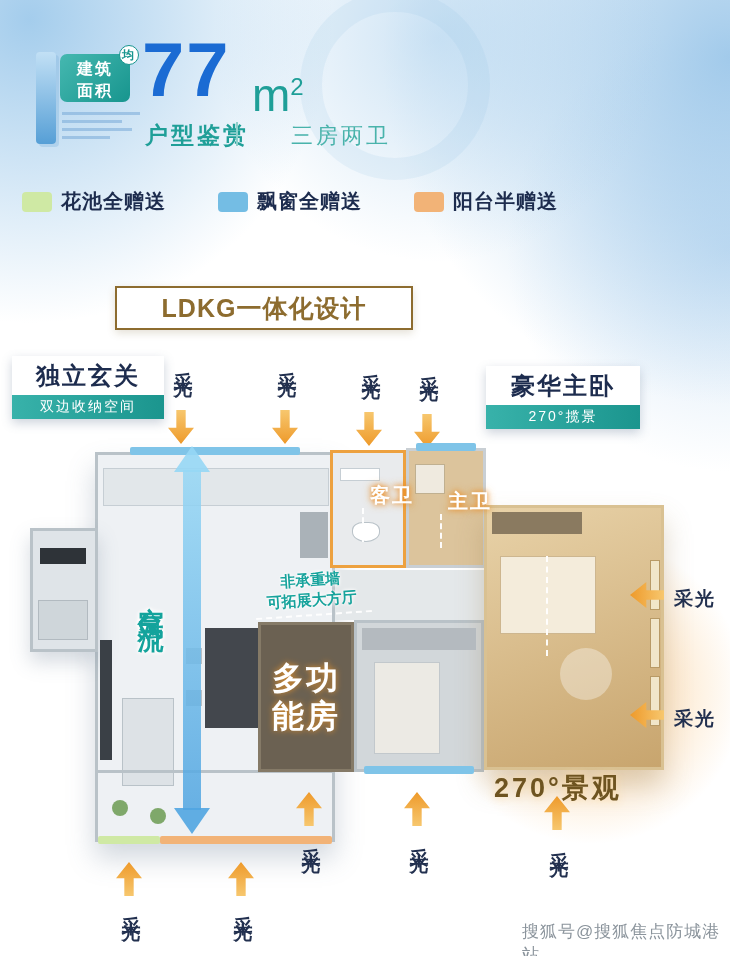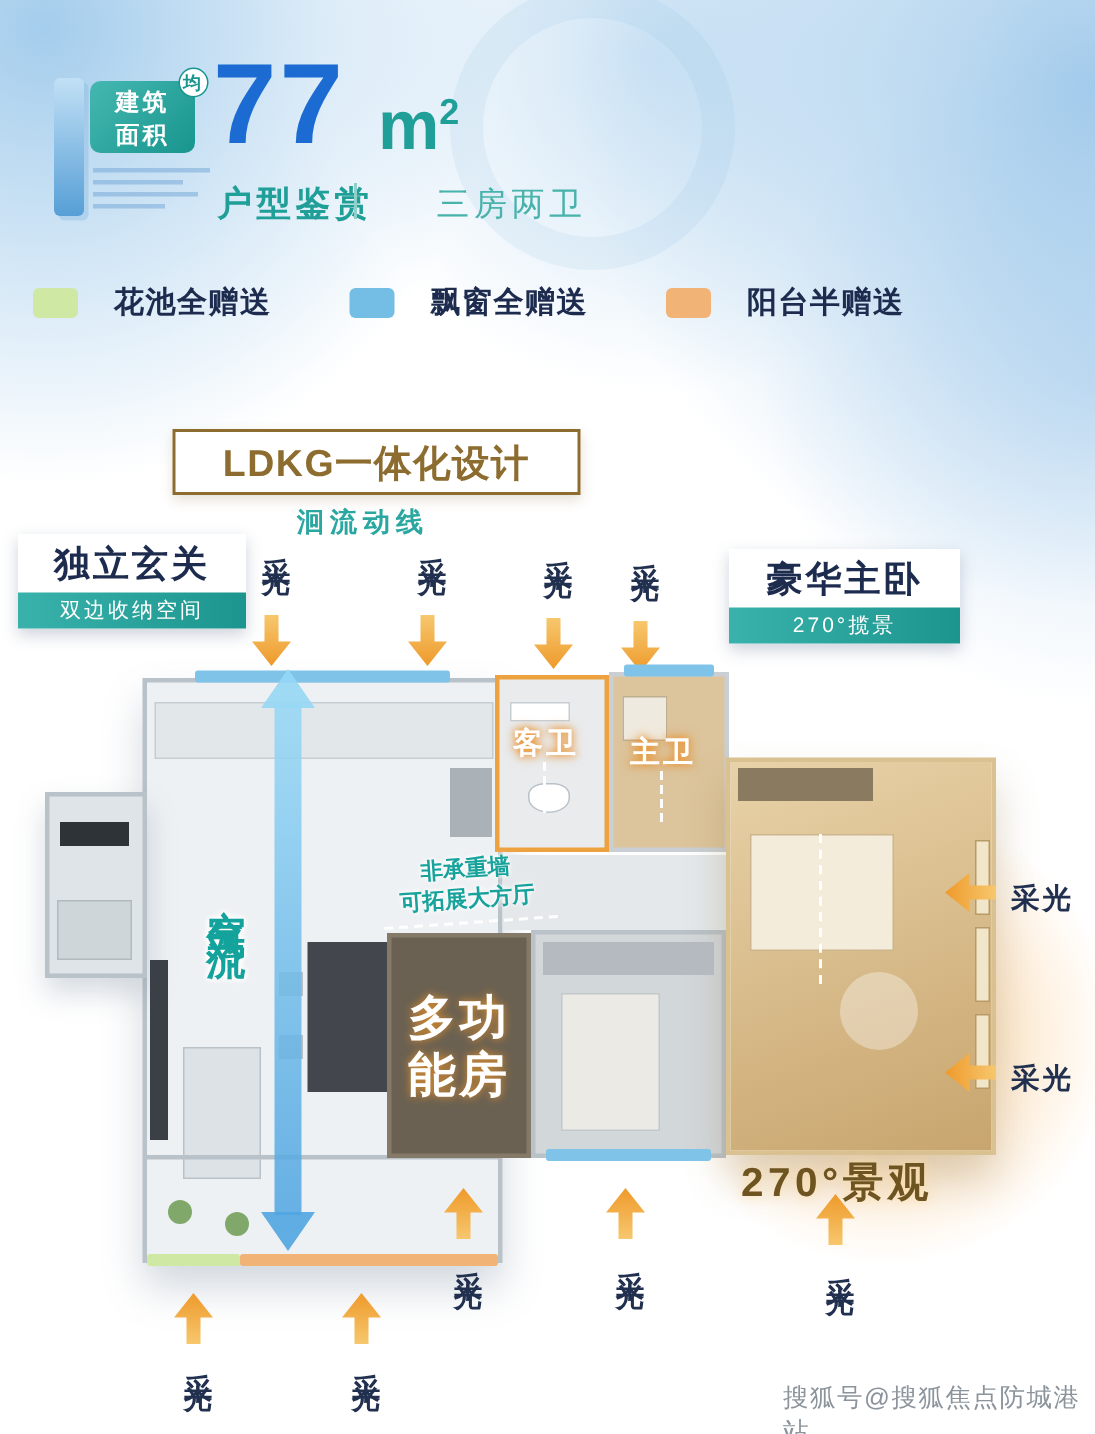"m2" .area-unit { font-weight: bold -> normal; top: 56px -> 68px }
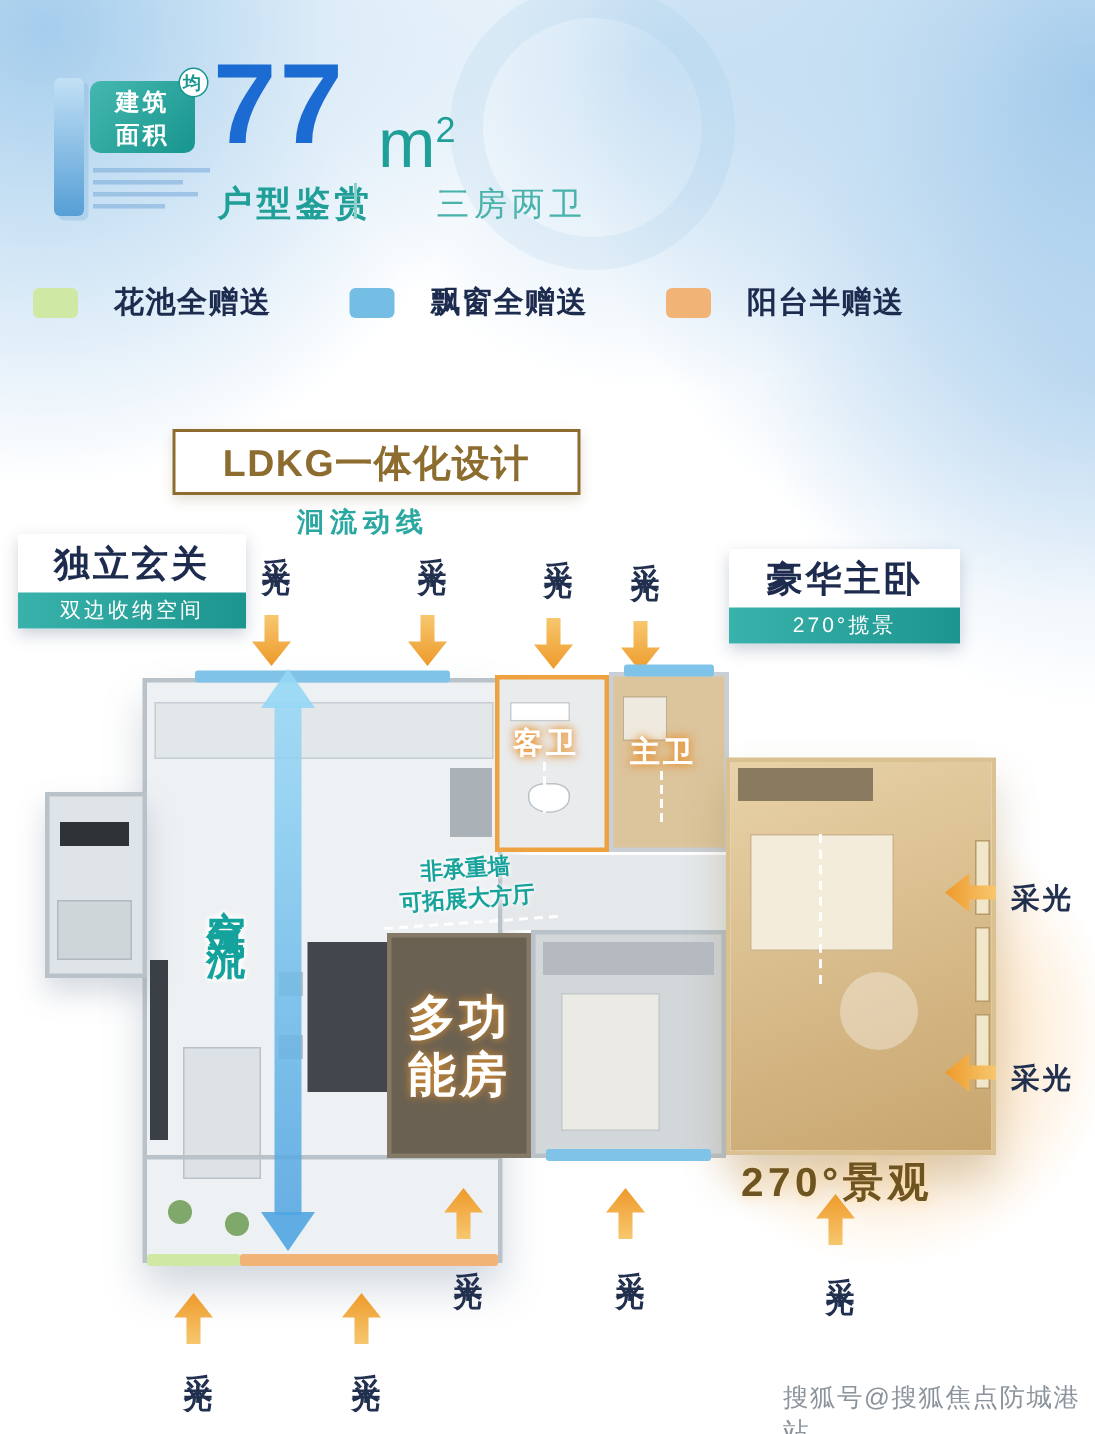"花池全赠送" .legend-item { gap: 24px -> 9px }
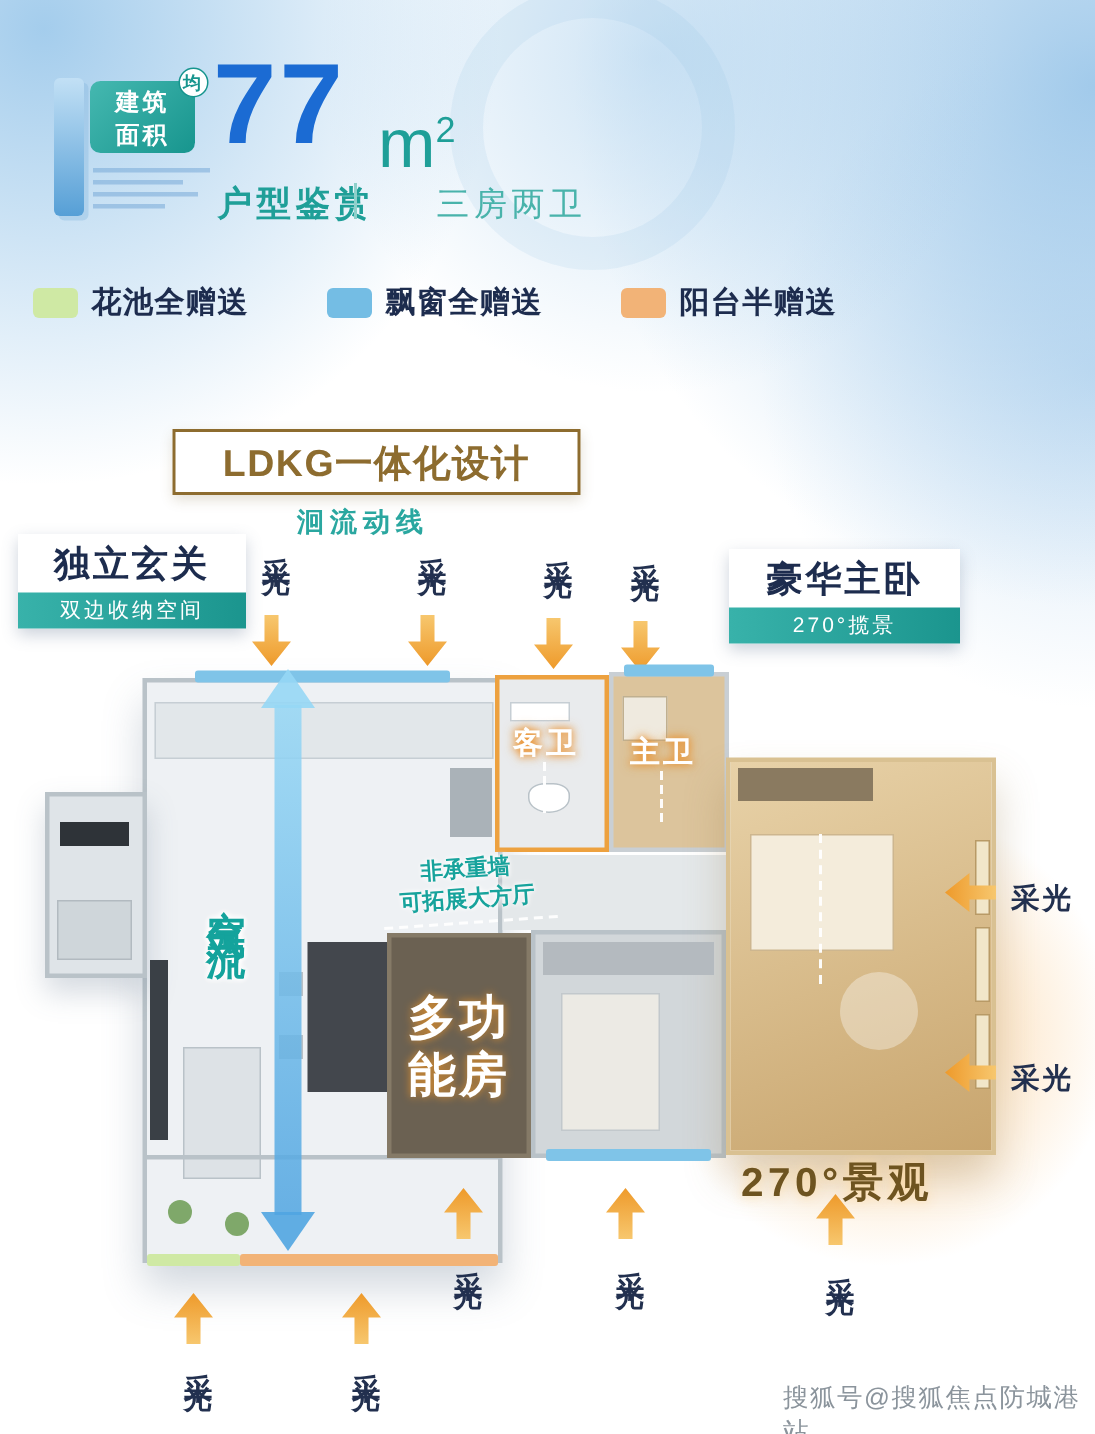"LDKG一体化设计" .ldkg-box { width: 272px -> 298px }
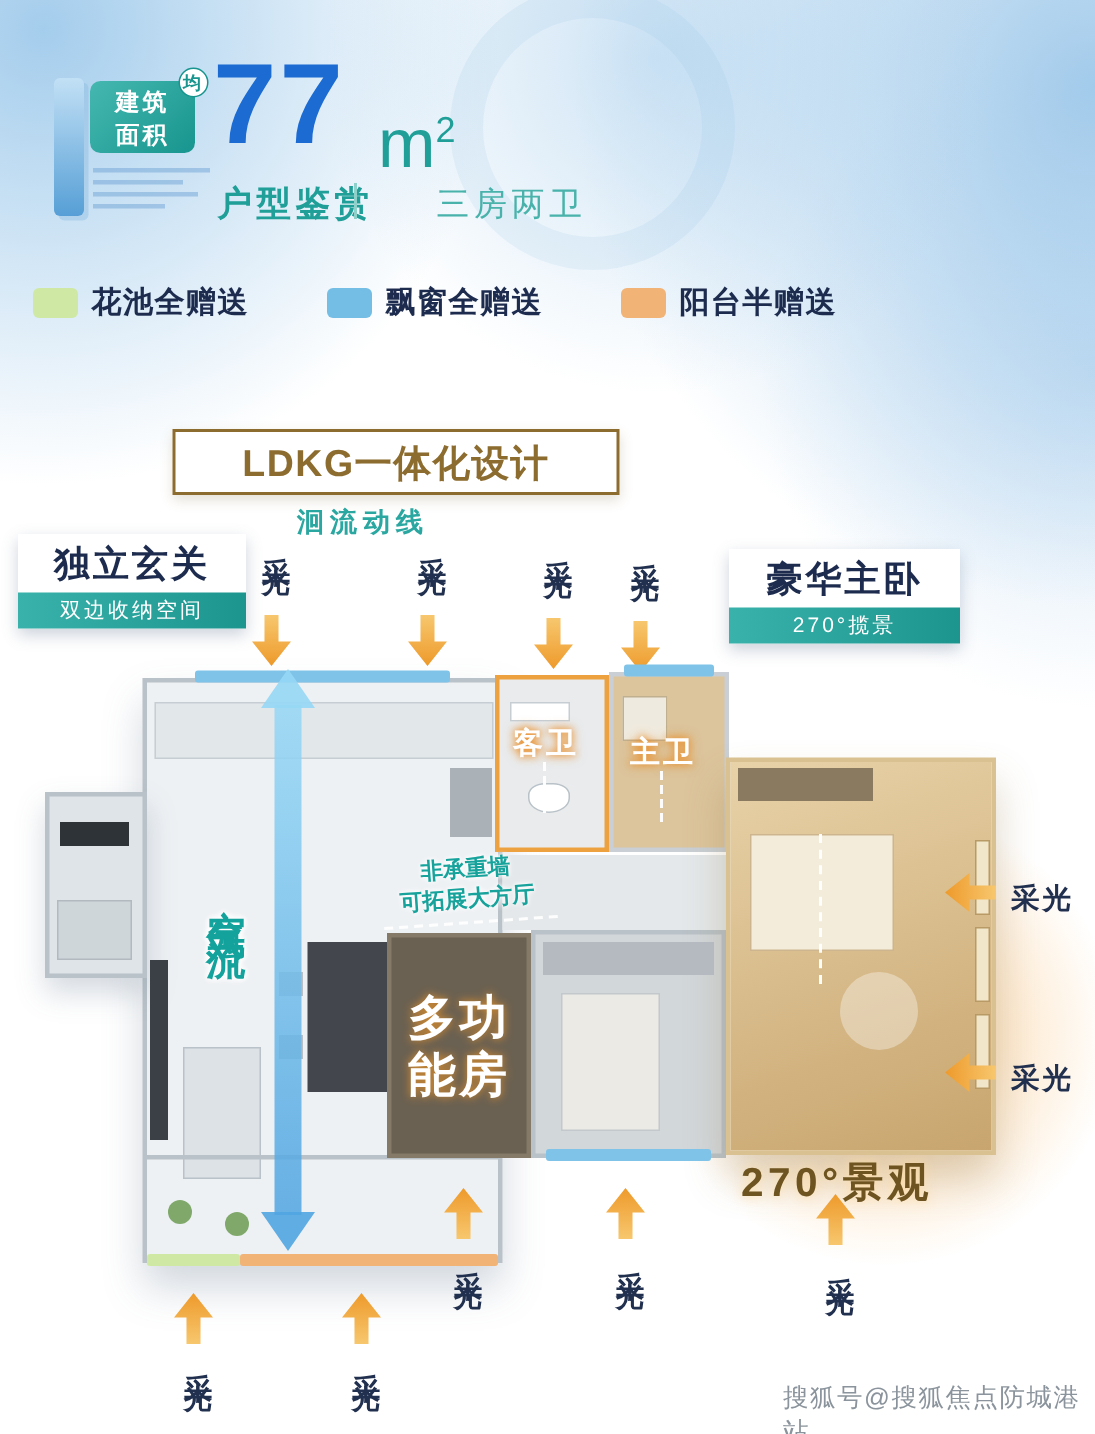"洄流动线" div.abs { html: <div>洄流动线</div> -> none }
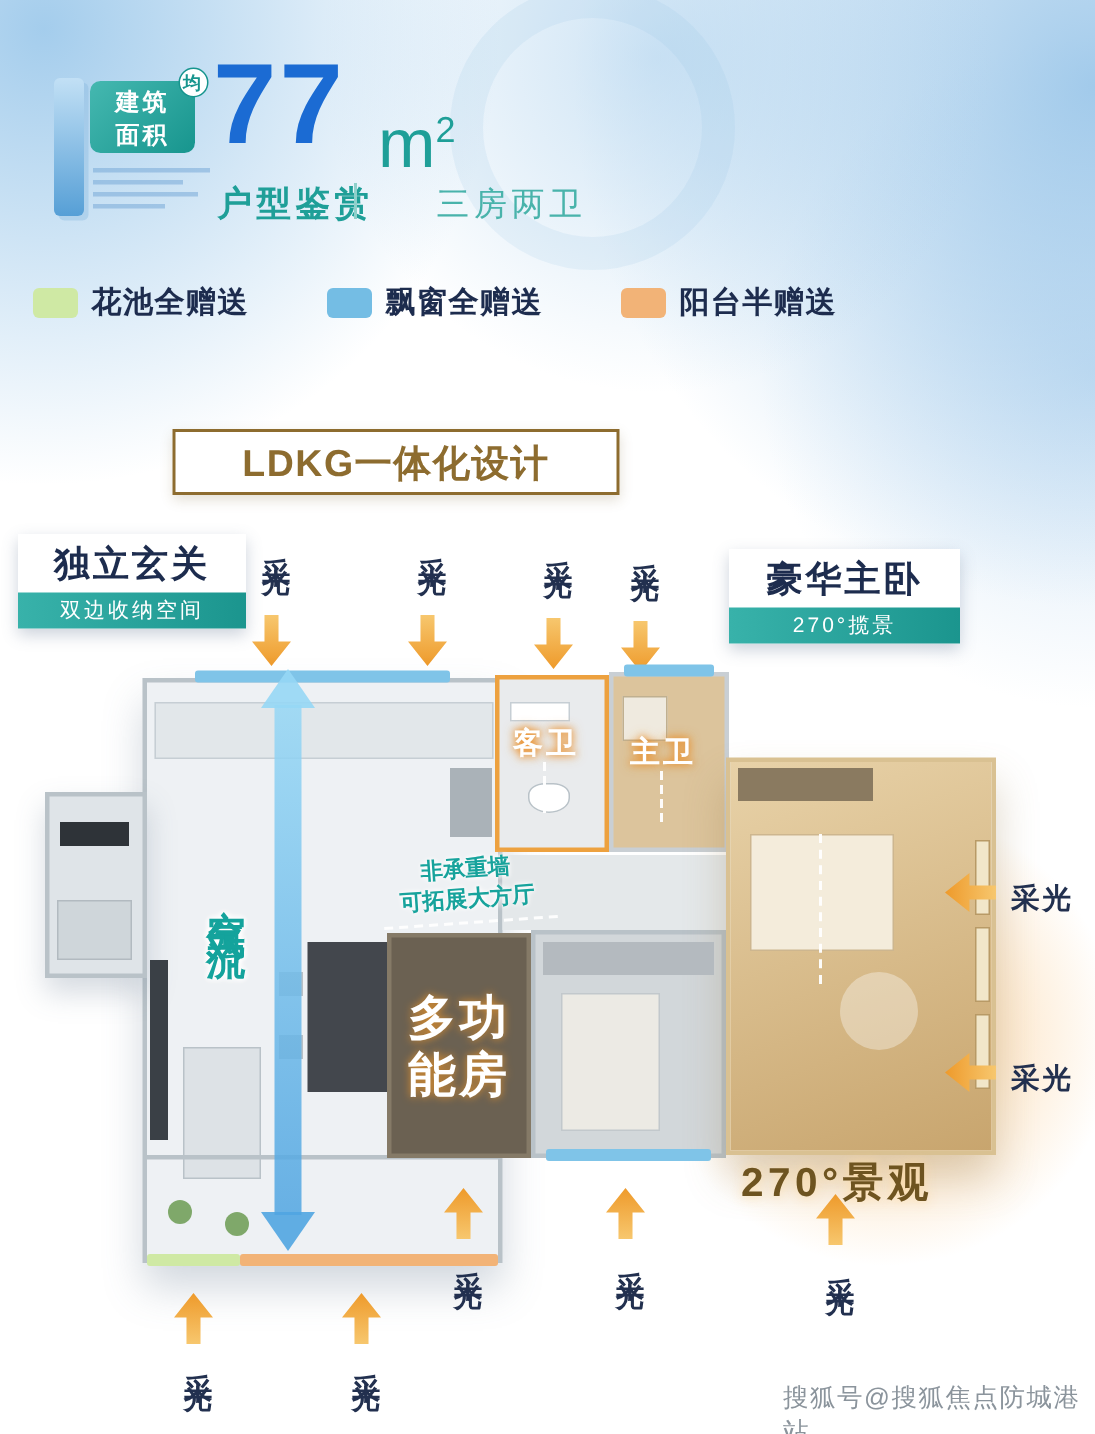"客卫" .bath-label { margin-left: none -> 28px }
